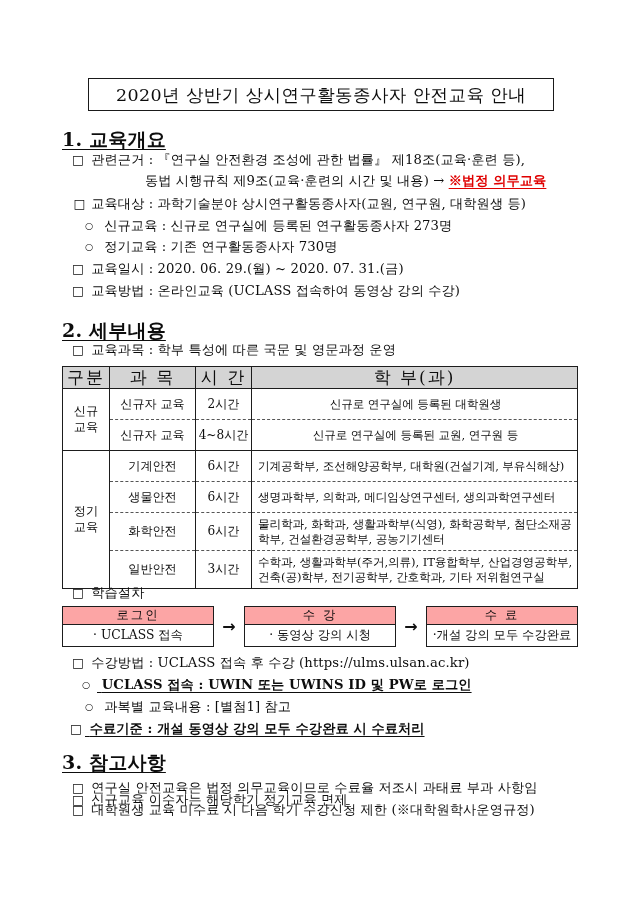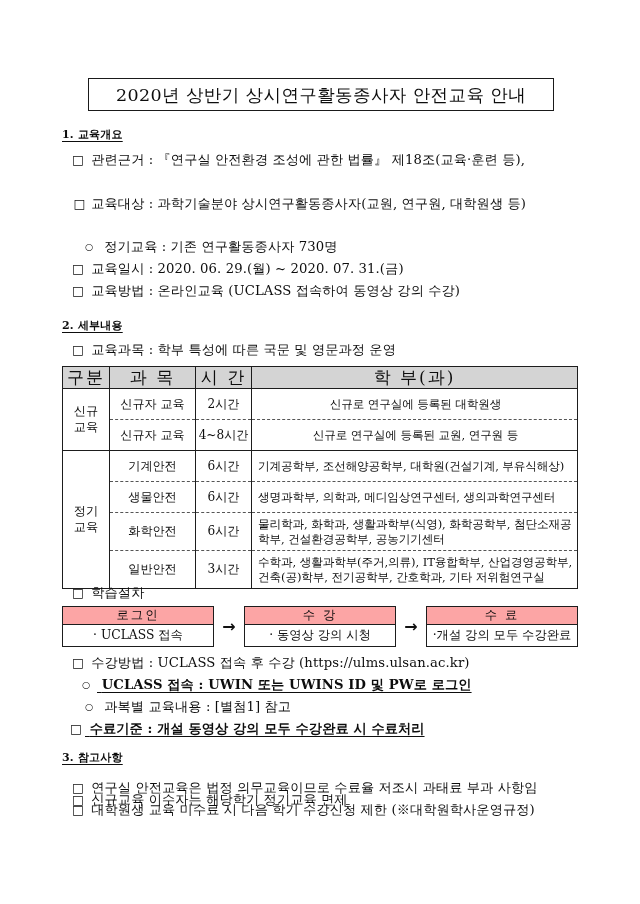"1. 교육개요" .sec-head { font-size: 11px -> 19px }
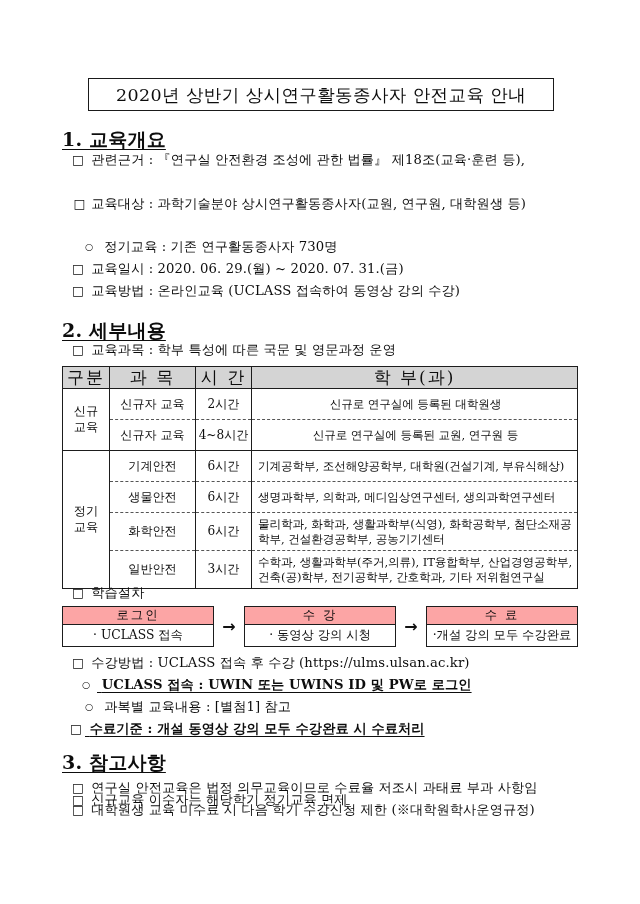"동법 시행규칙 제9조(교육·훈련의 시간 및" div.line { html: none -> <div> <span>동법 시행규칙 제9조(교육·훈련의 시간 및 내용) →</span> <span>※법정 의무교육</span> </div> }
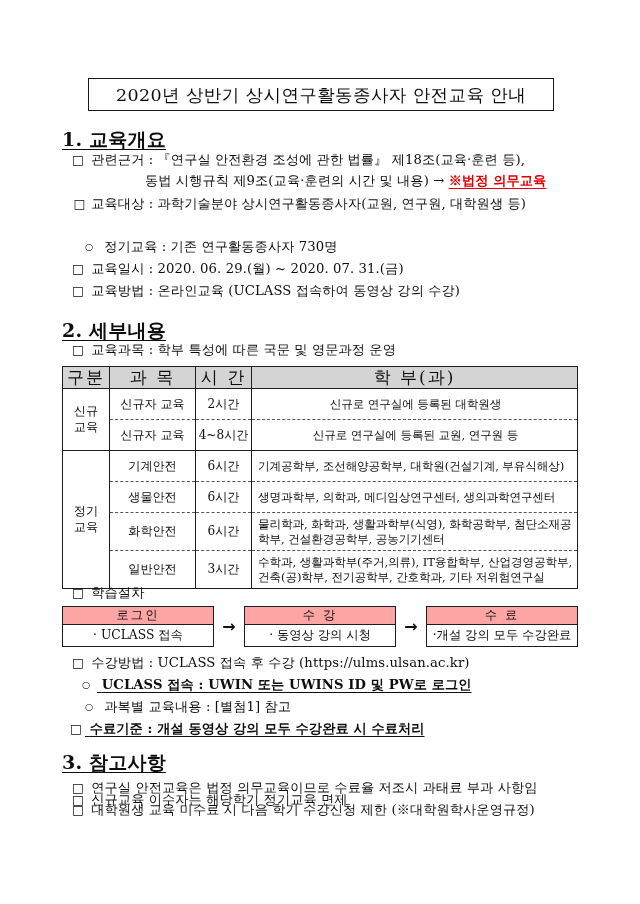"신규교육 : 신규로 연구실에 등록된" div.line { html: none -> <div> <span>신규교육 : 신규로 연구실에 등록된 연구활동종사자 273명</span> </div> }
